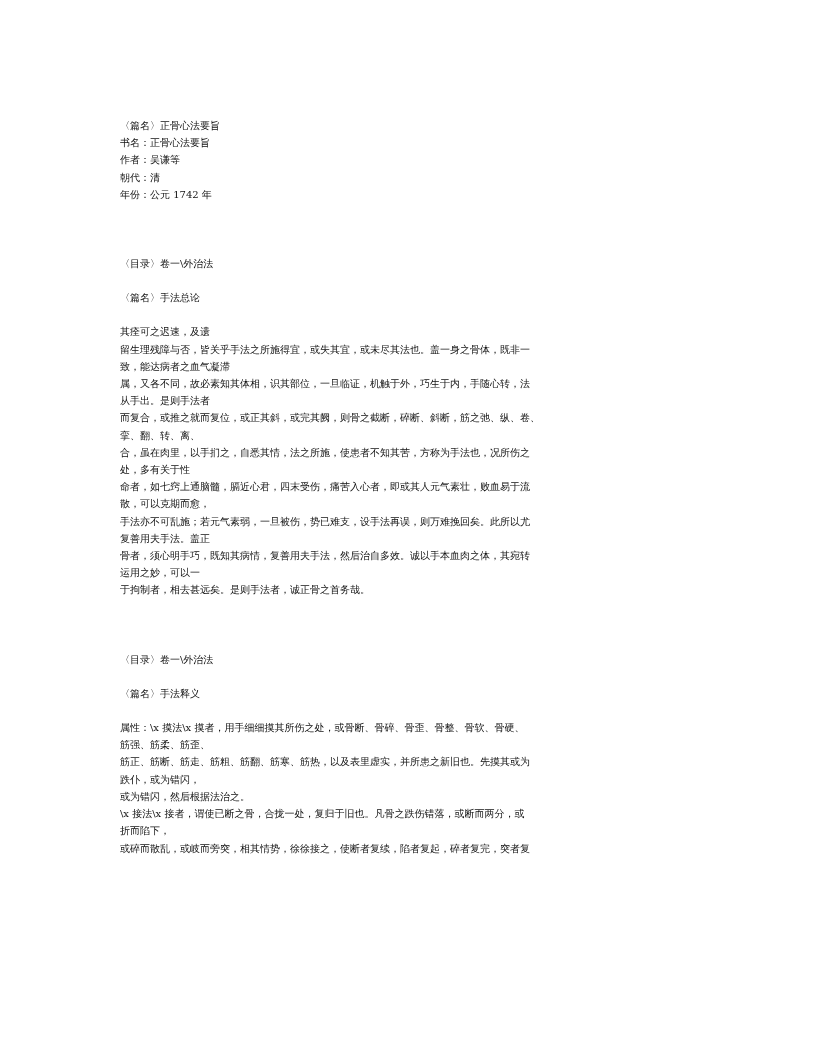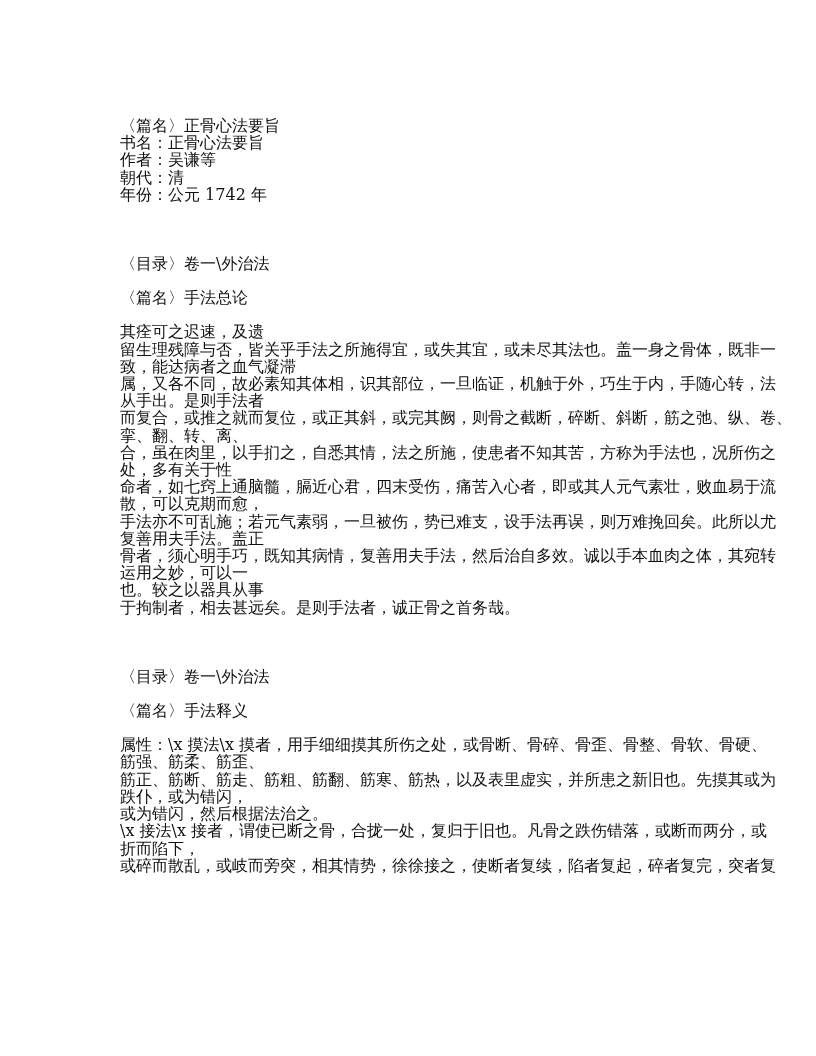"〈篇名〉正骨心法要旨" .page { font-size: 16px -> 10px }
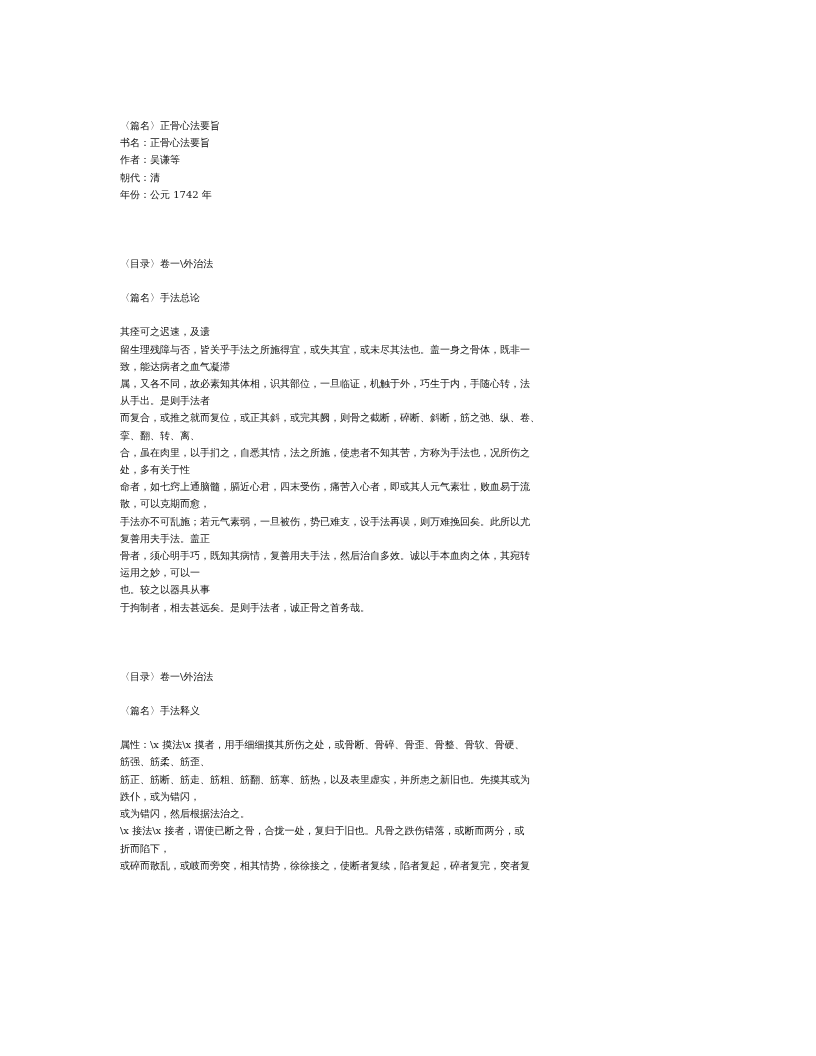"也。较之以器具从事" span.line { html: <span>也。较之以器具从事</span> -> none }
